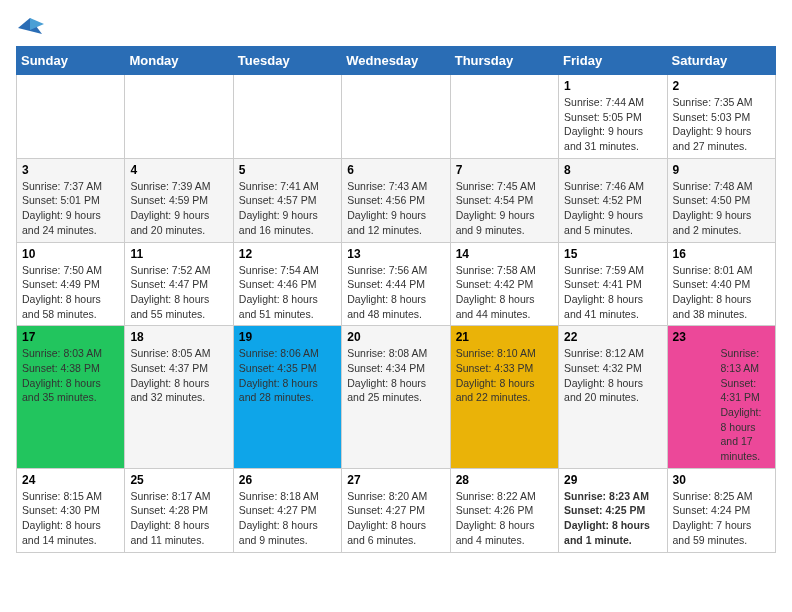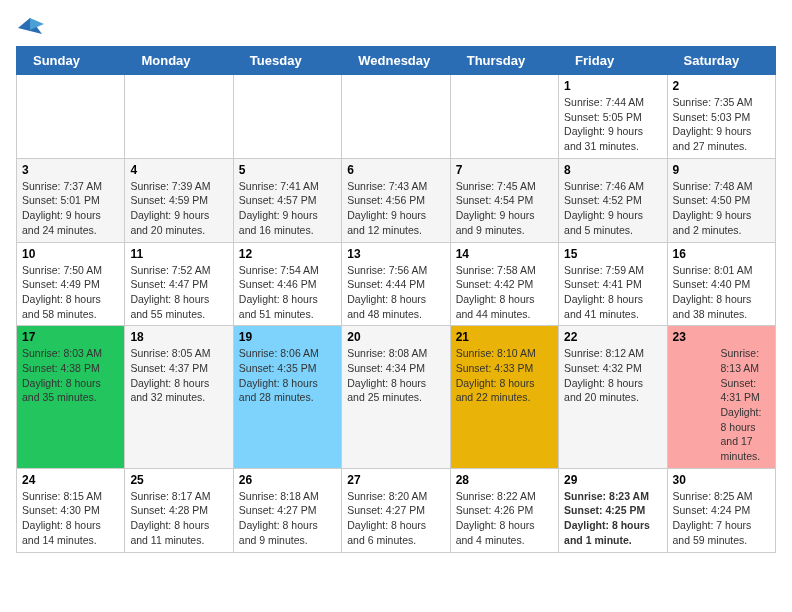"Sunday" .calendar th { padding: 6px 16px -> 6px 4px }
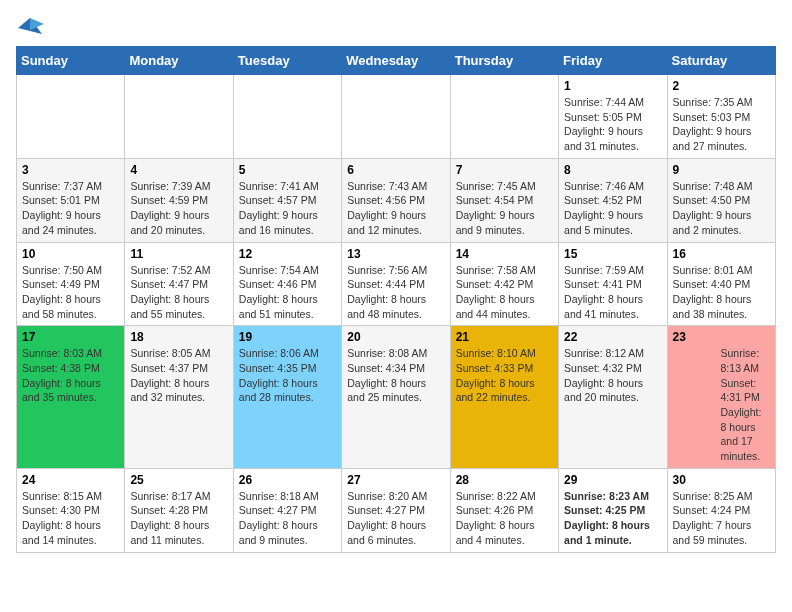"19" td { background: #7dd3fc -> #0ea5e9 }
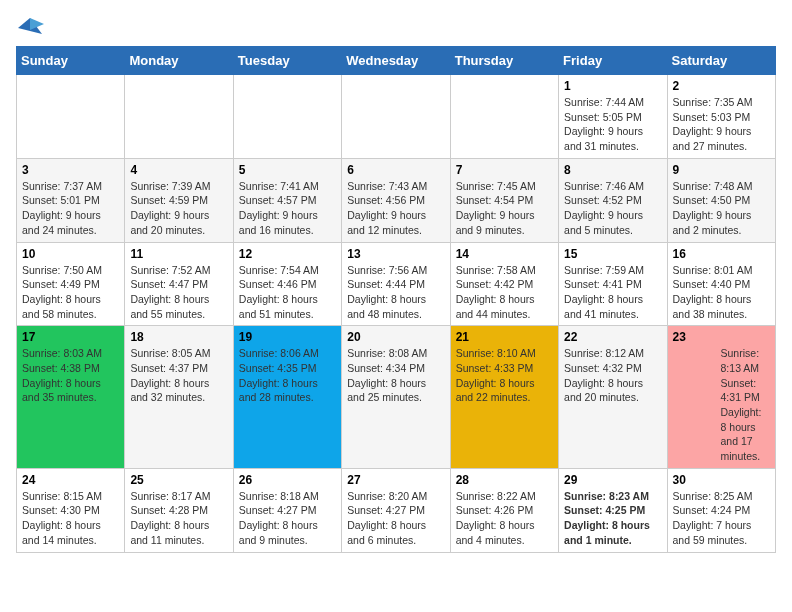"23" td { background: #fca5a5 -> #ec4899 }
